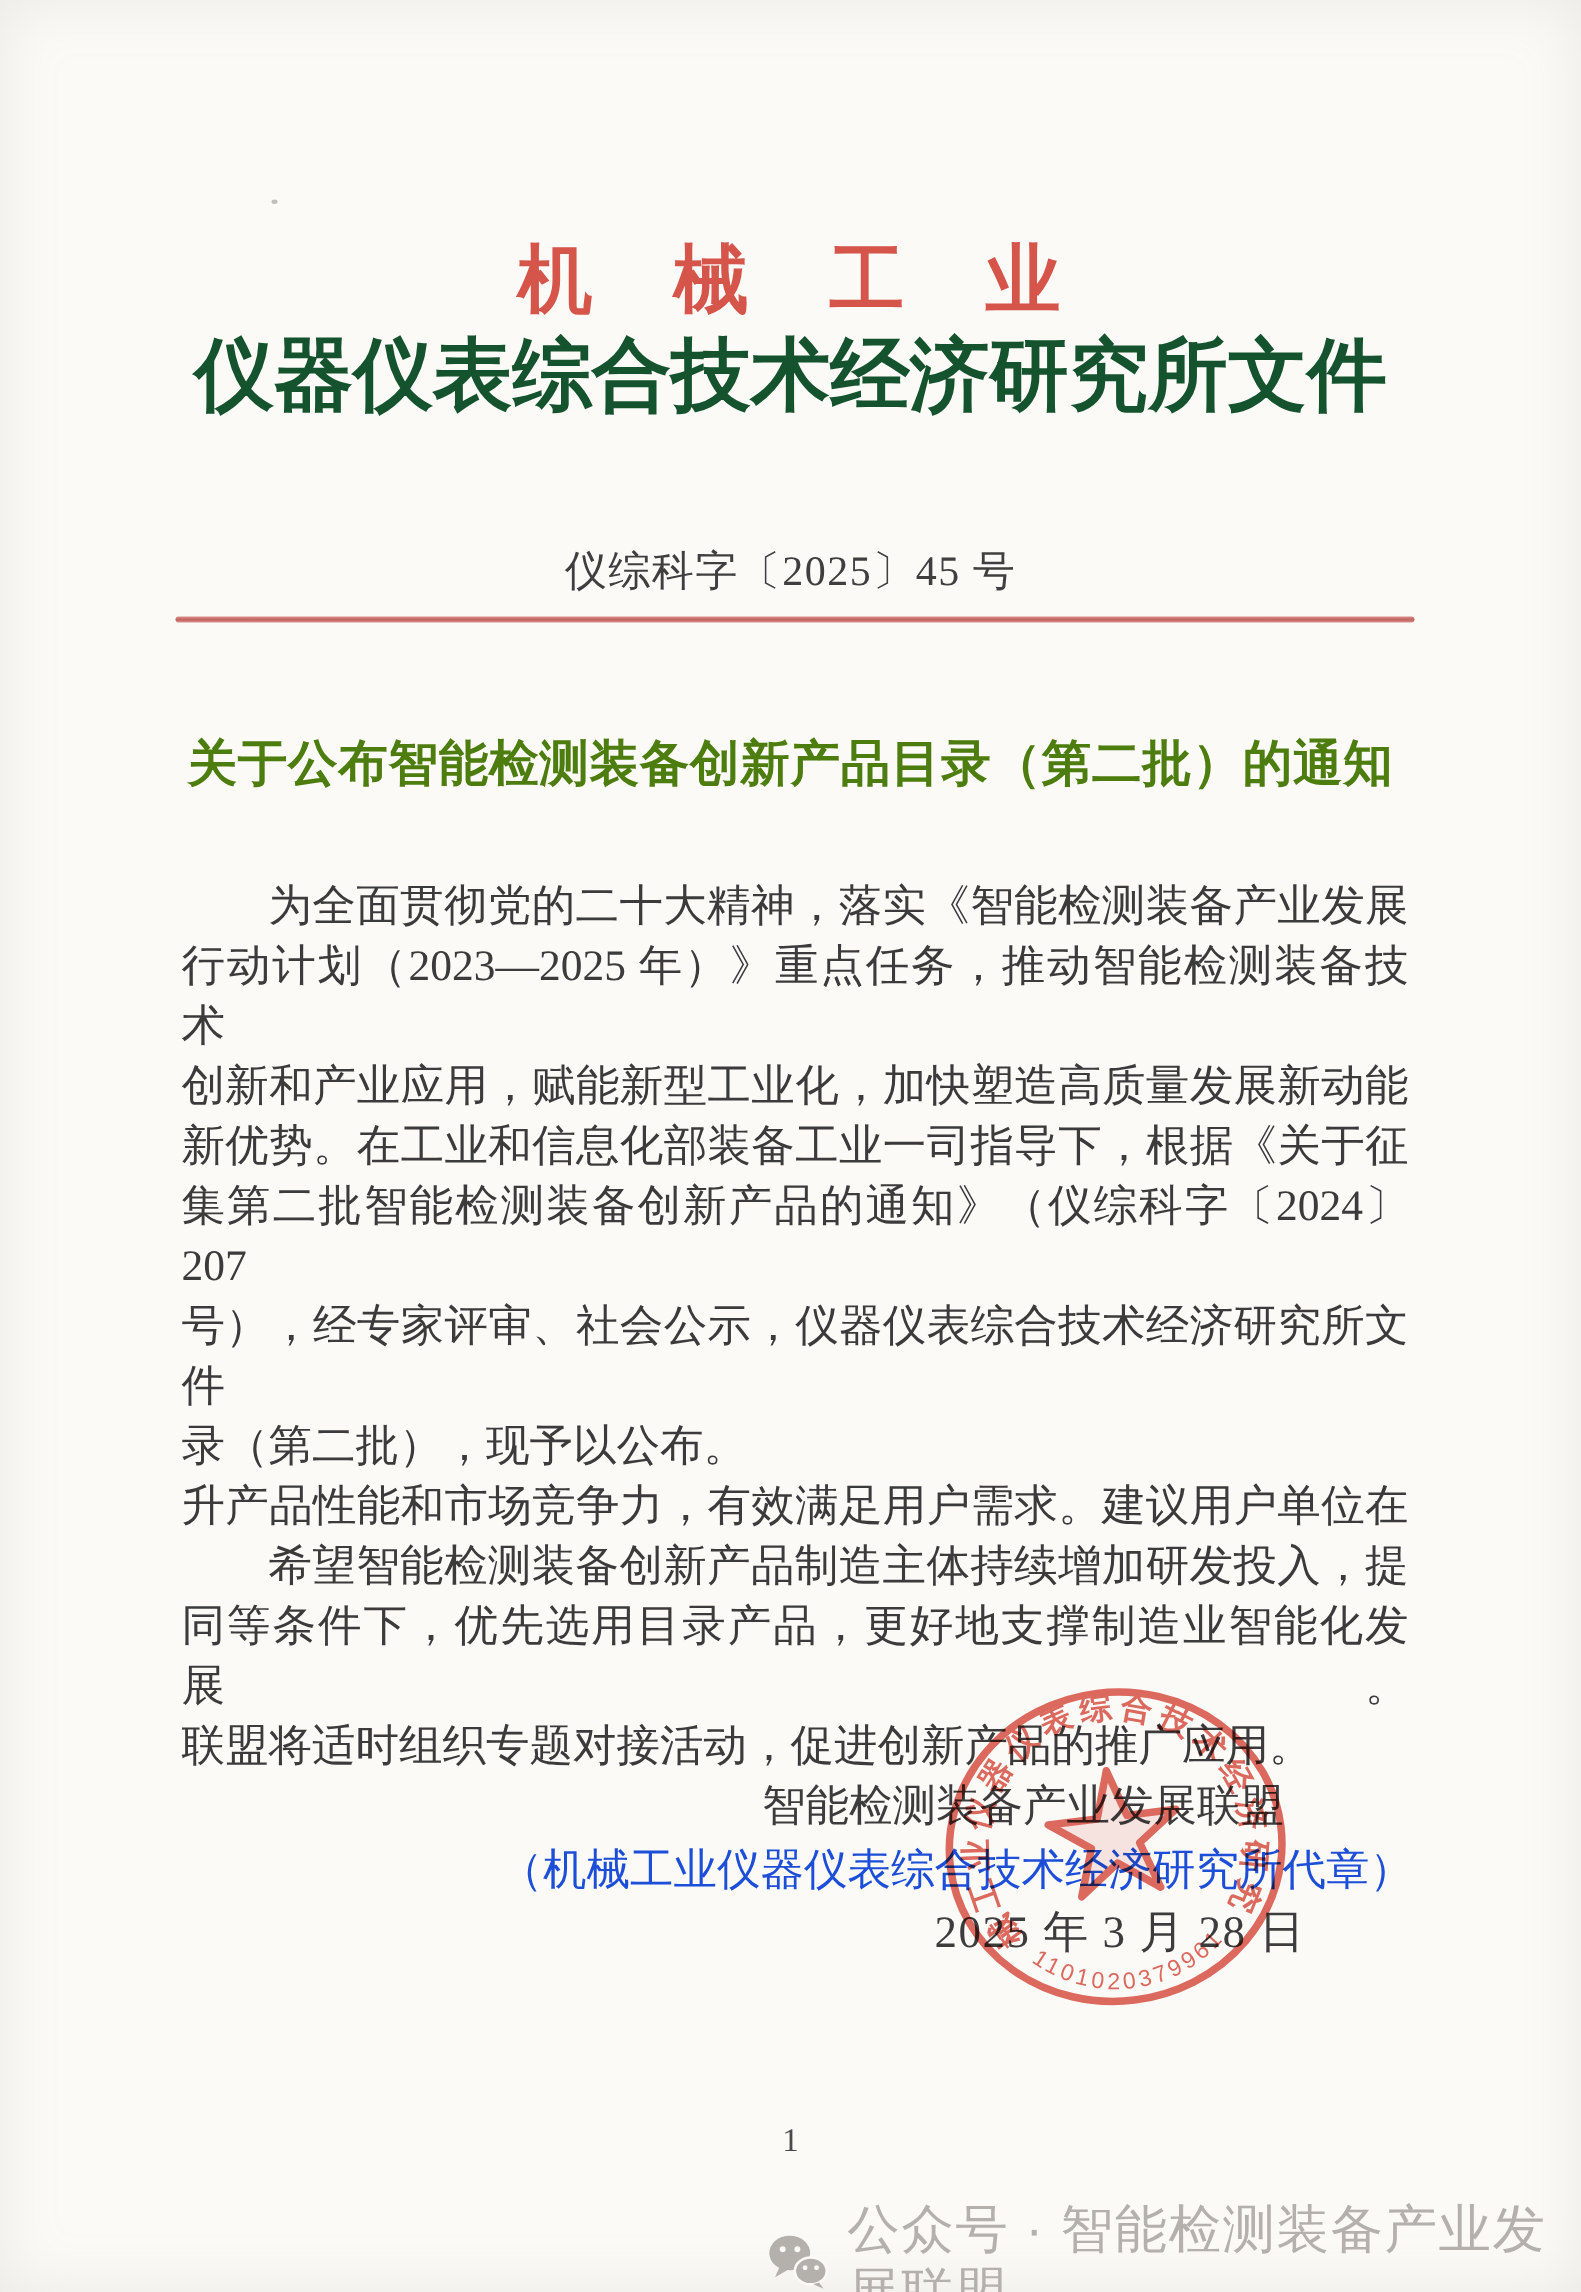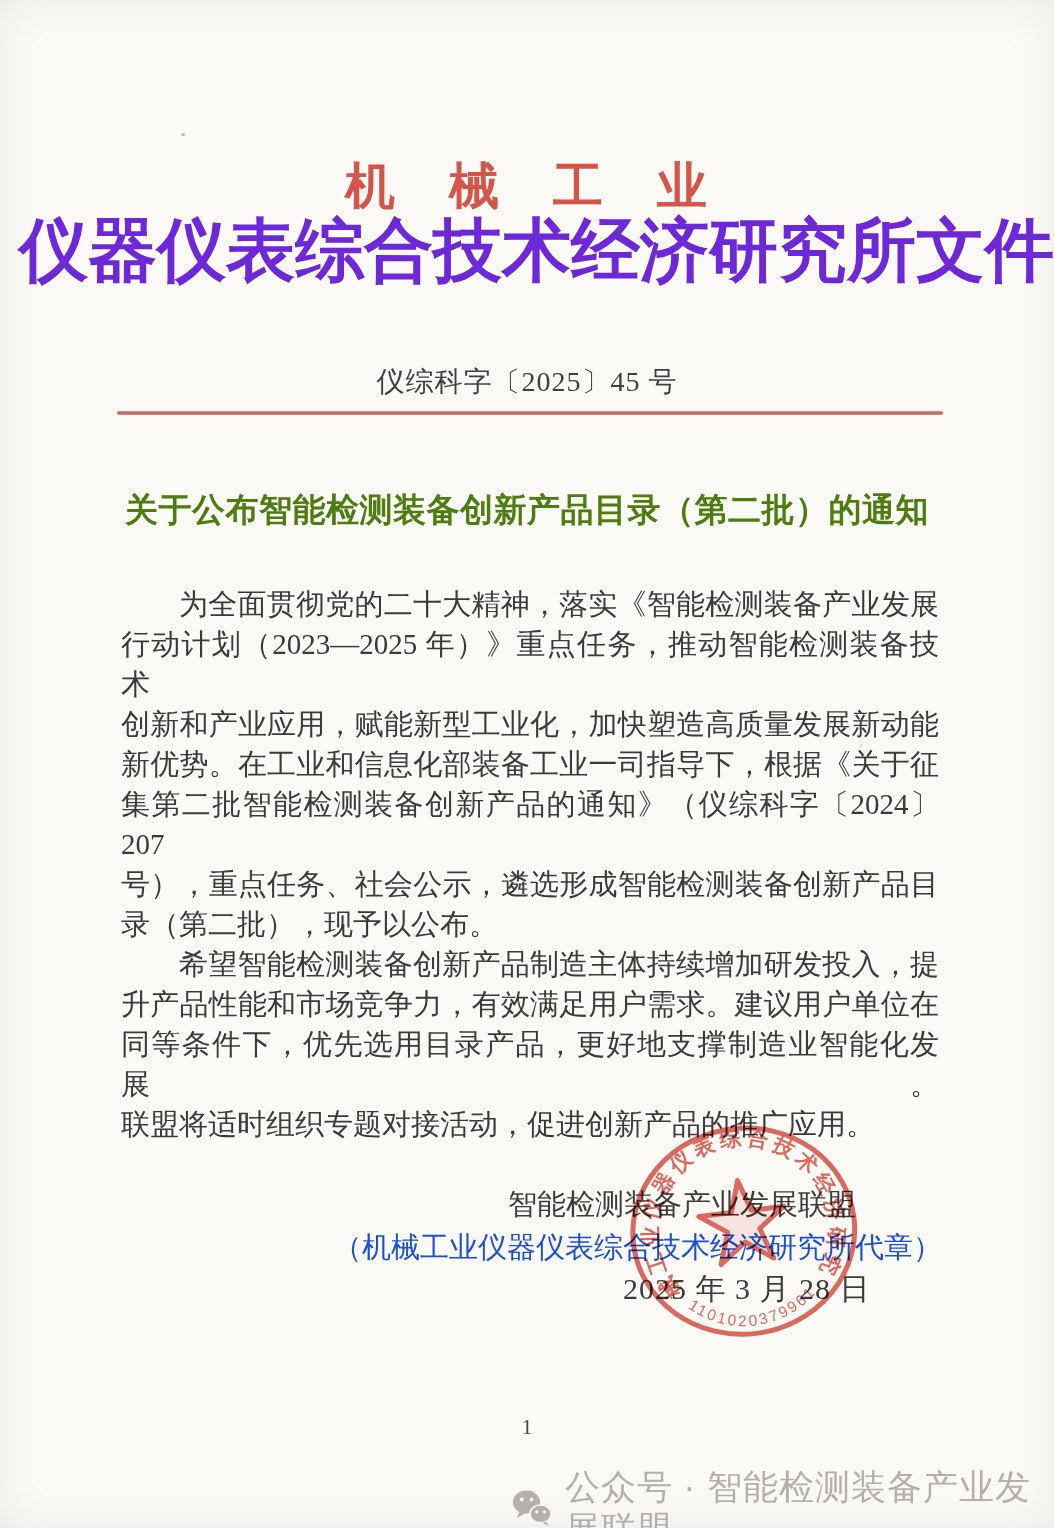"仪器仪表综合技术经济研究所文件" .header-line2 { color: #6d28d9 -> #14532d; font-size: 69px -> 53px; text-align: right -> none }
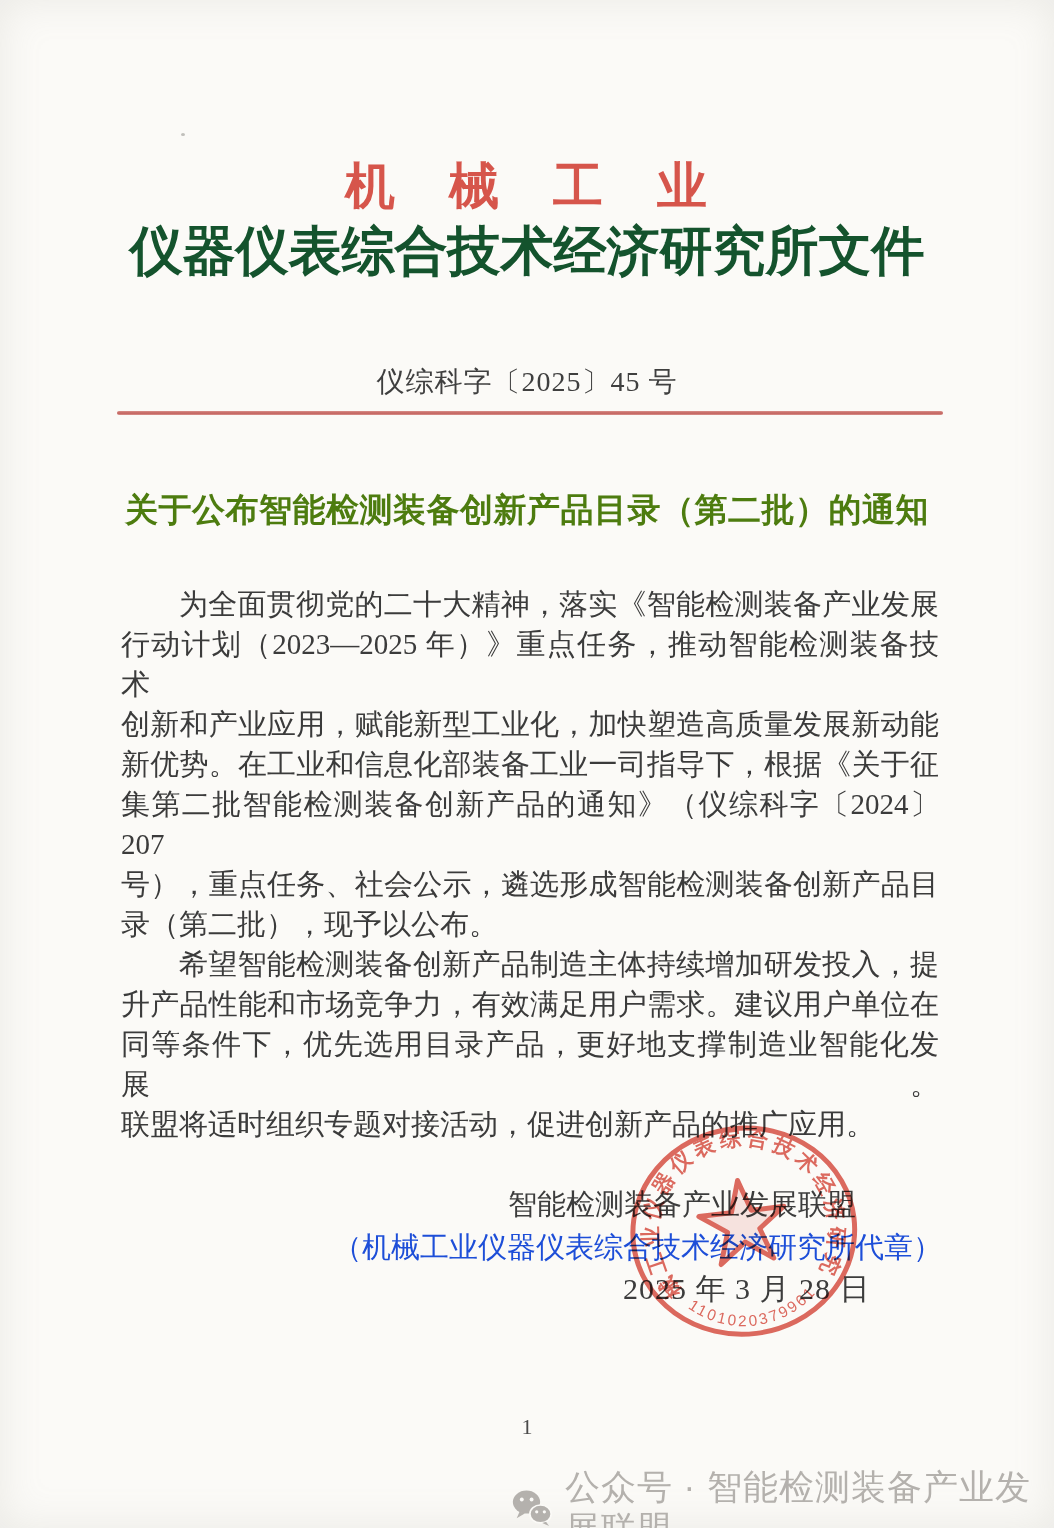"号），重点任务、社会公示，遴选形成智能检测装备创新产品目" div.body-line { text: 重点任务、社会公示，遴选形成智能检测装备创新产品目 -> 经专家评审、社会公示，仪器仪表综合技术经济研究所文件 }
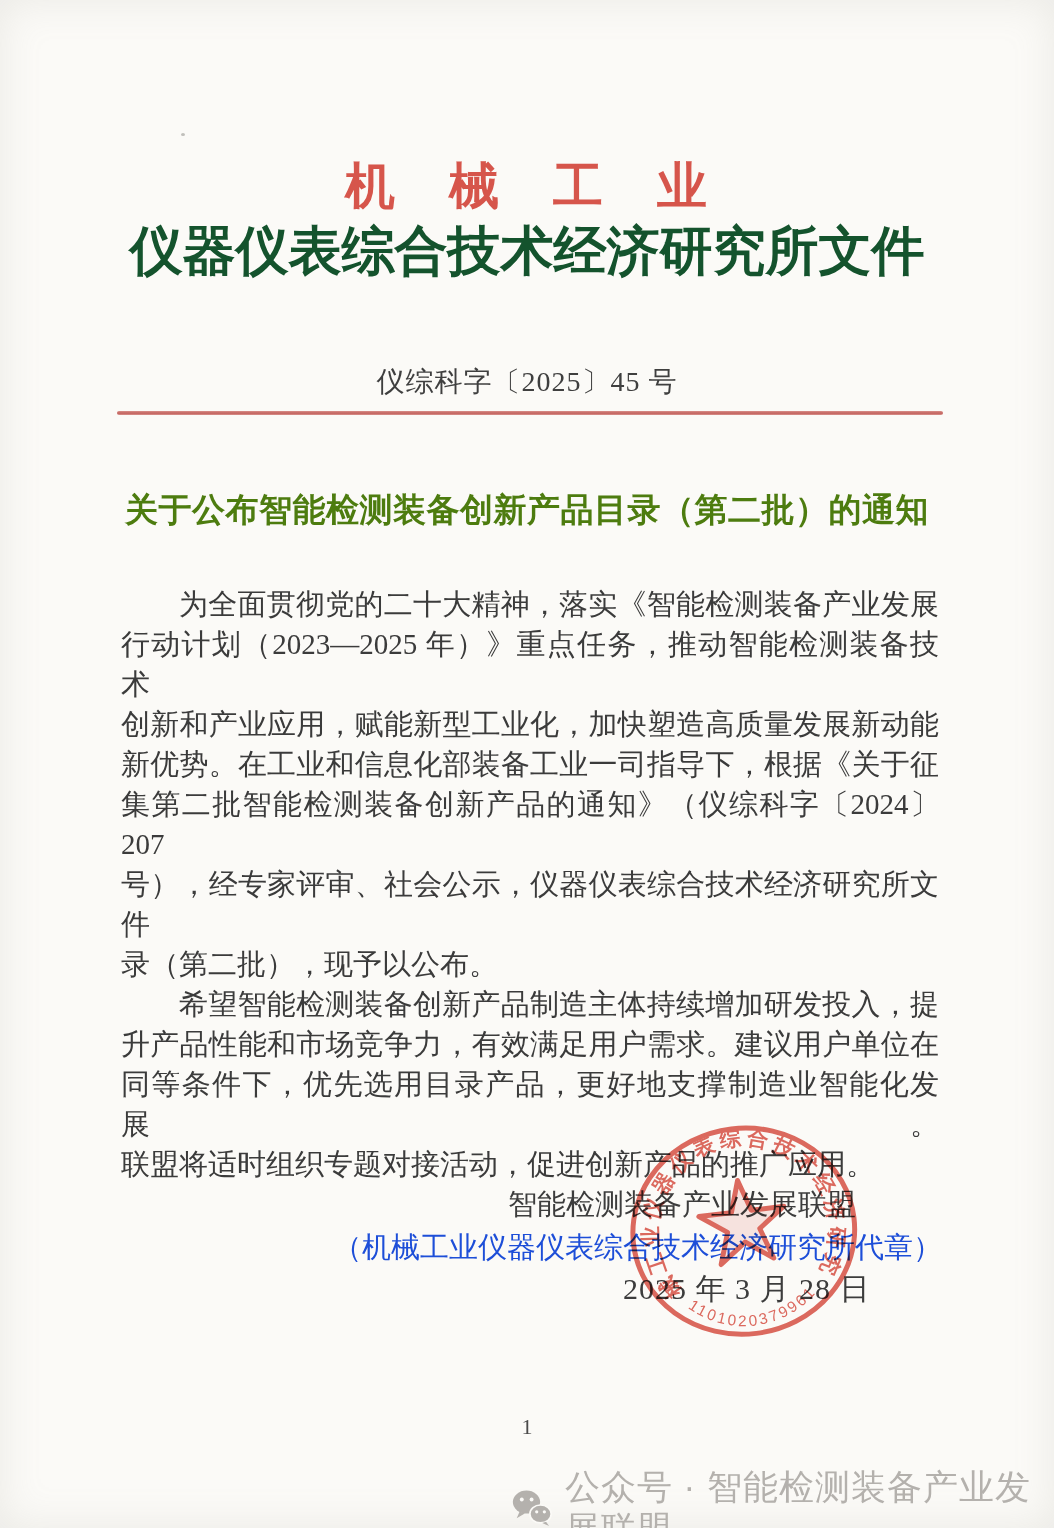"希望智能检测装备创新产品制造主体持续增加研发投入，提" div.body-line { order: before "升产品性能和市场竞争力，有效满足用户需求。建议用户单位在" -> after "升产品性能和市场竞争力，有效满足用户需求。建议用户单位在" }
